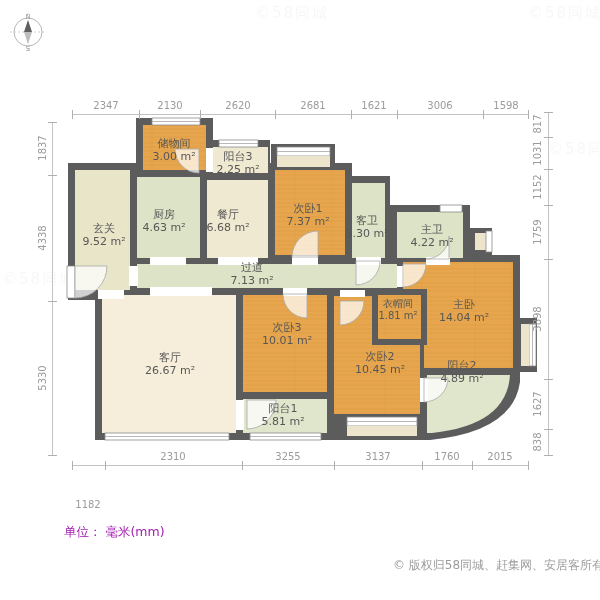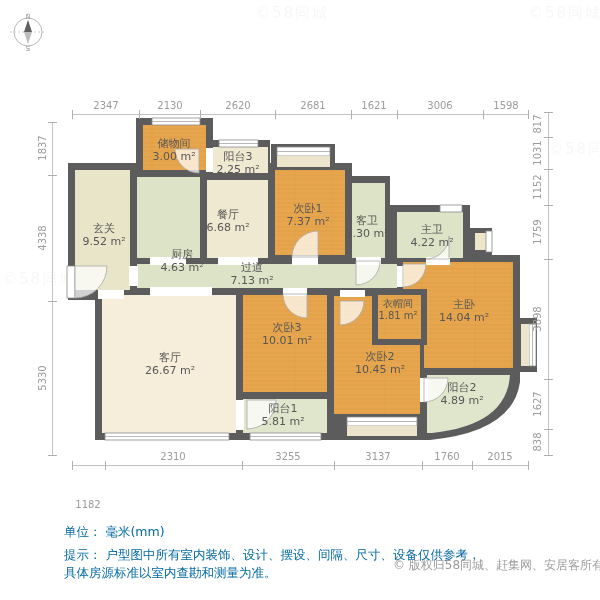"厨房" div.room-label { left: 182px -> 164px; margin-top: 40px -> none }
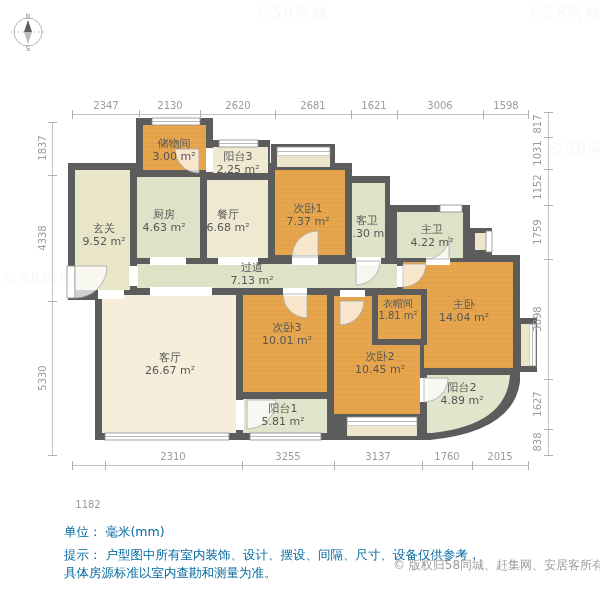"阳台2" div.room-label { top: 394px -> 372px }
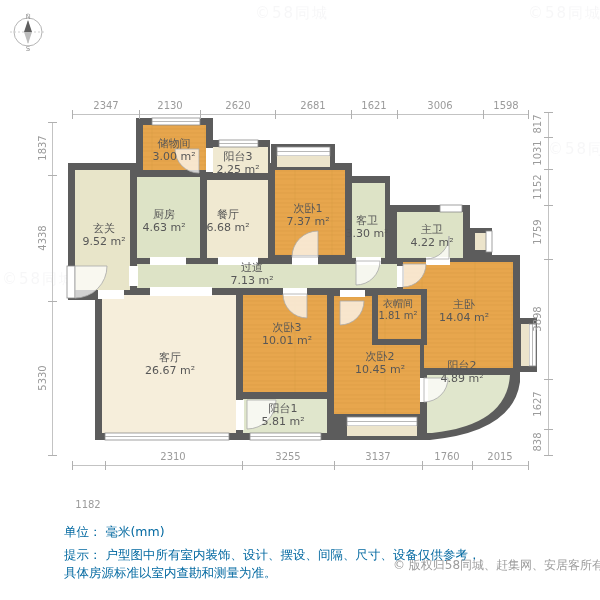"单位： 毫米(mm)" .footer-line { color: #0369a1 -> #a21caf }
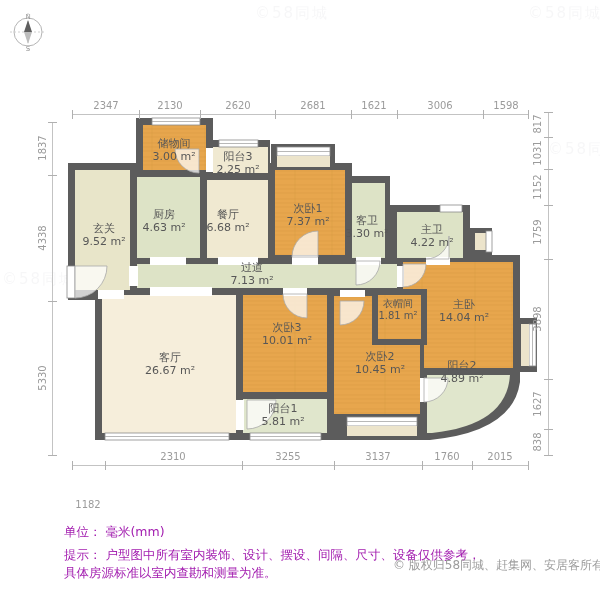"提示： 户型图中所有室内装饰、设计、摆设、间隔、尺寸、设备仅供参考，" div.footer-line { html: <div>提示： 户型图中所有室内装饰、设计、摆设、间隔、尺寸、设备仅供参考，</div> -> none }
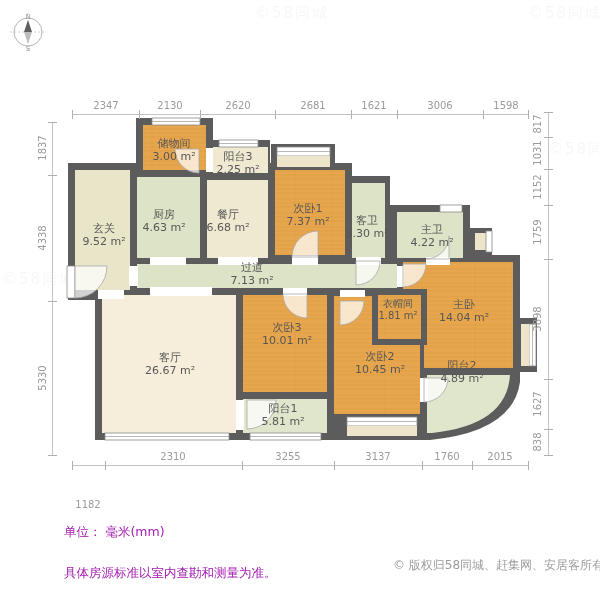"具体房源标准以室内查勘和测量为准。" div.footer-line { html: <div>具体房源标准以室内查勘和测量为准。</div> -> none }
